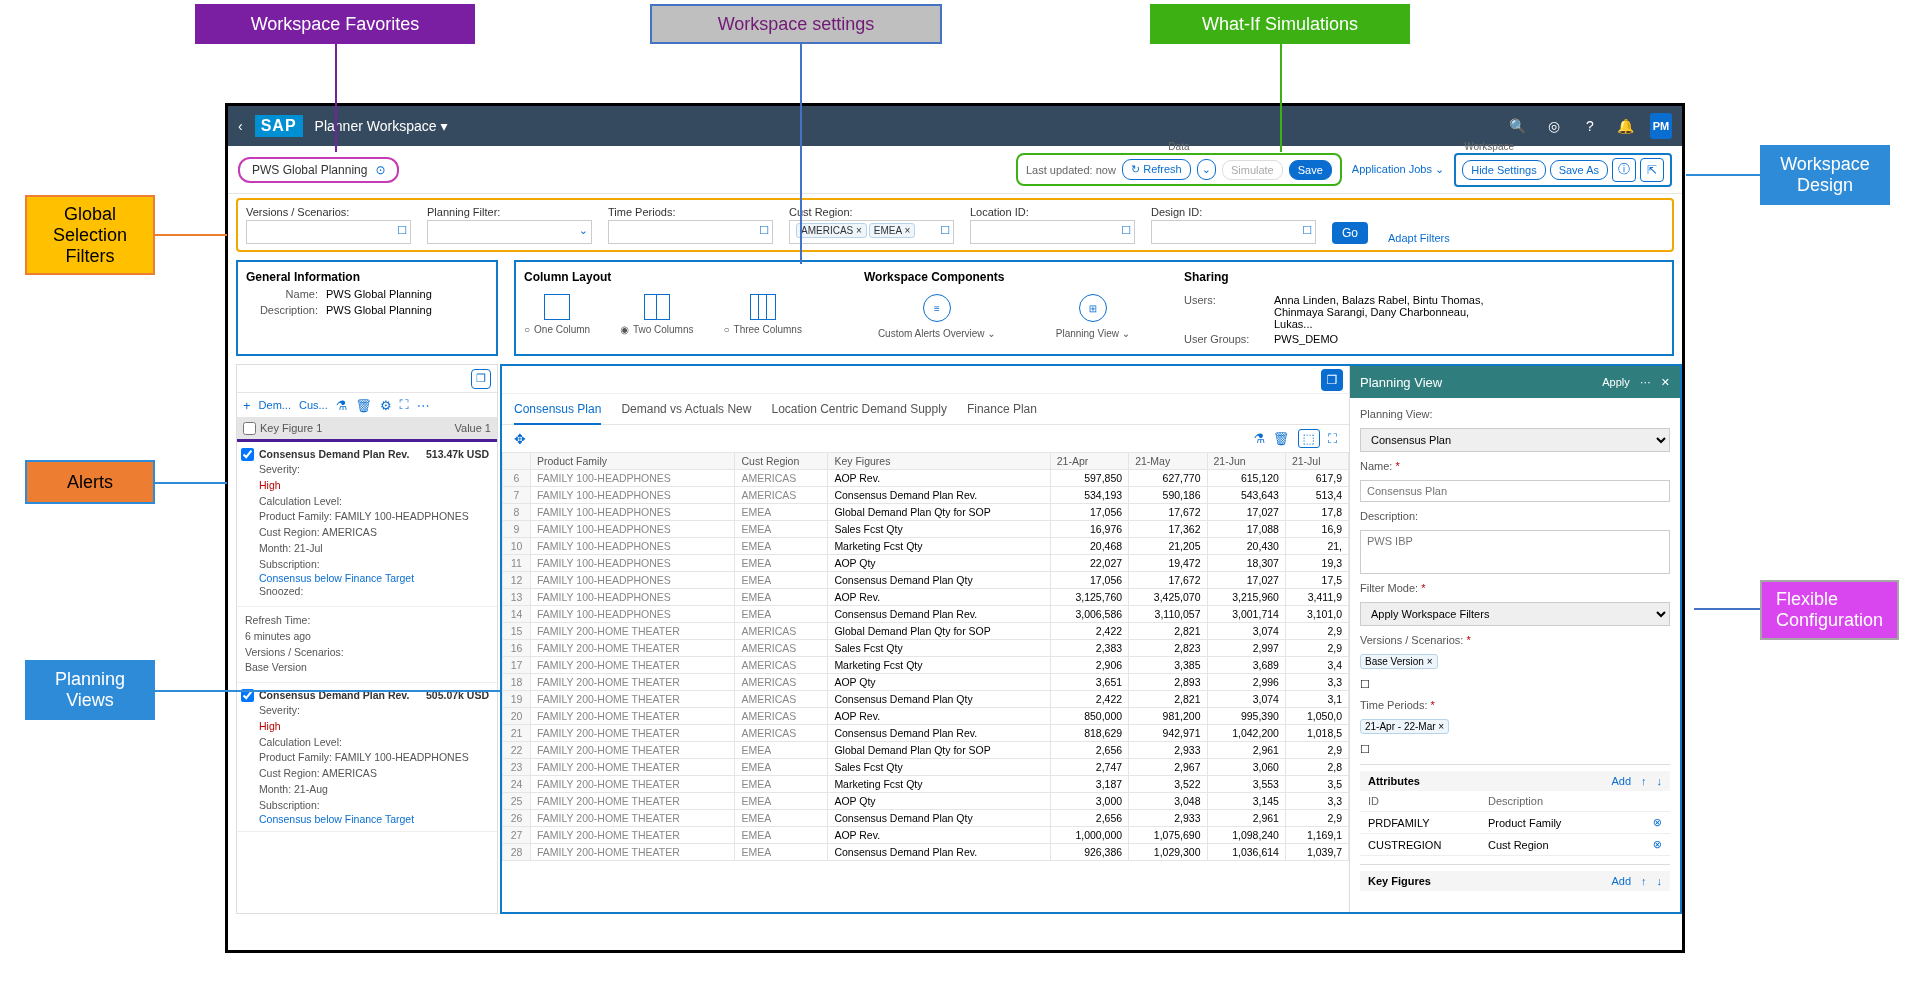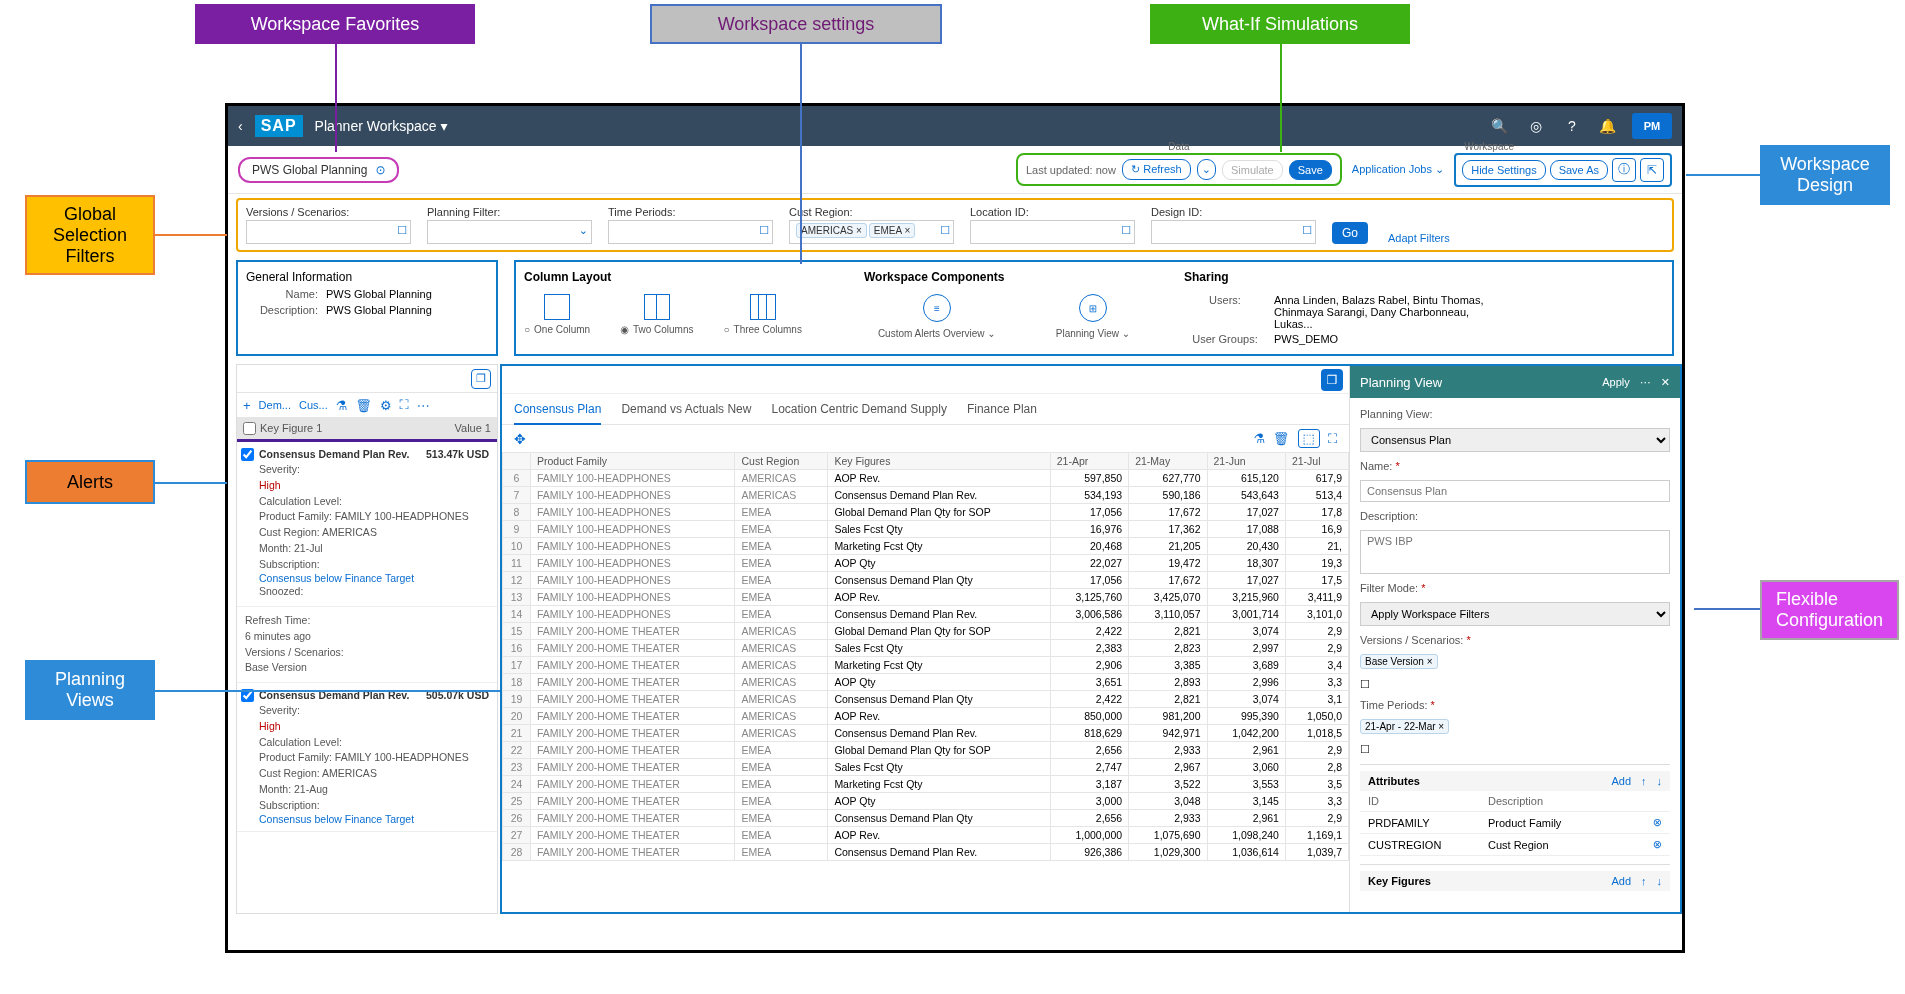"PM" .topbar .avatar { width: 40px -> 22px }
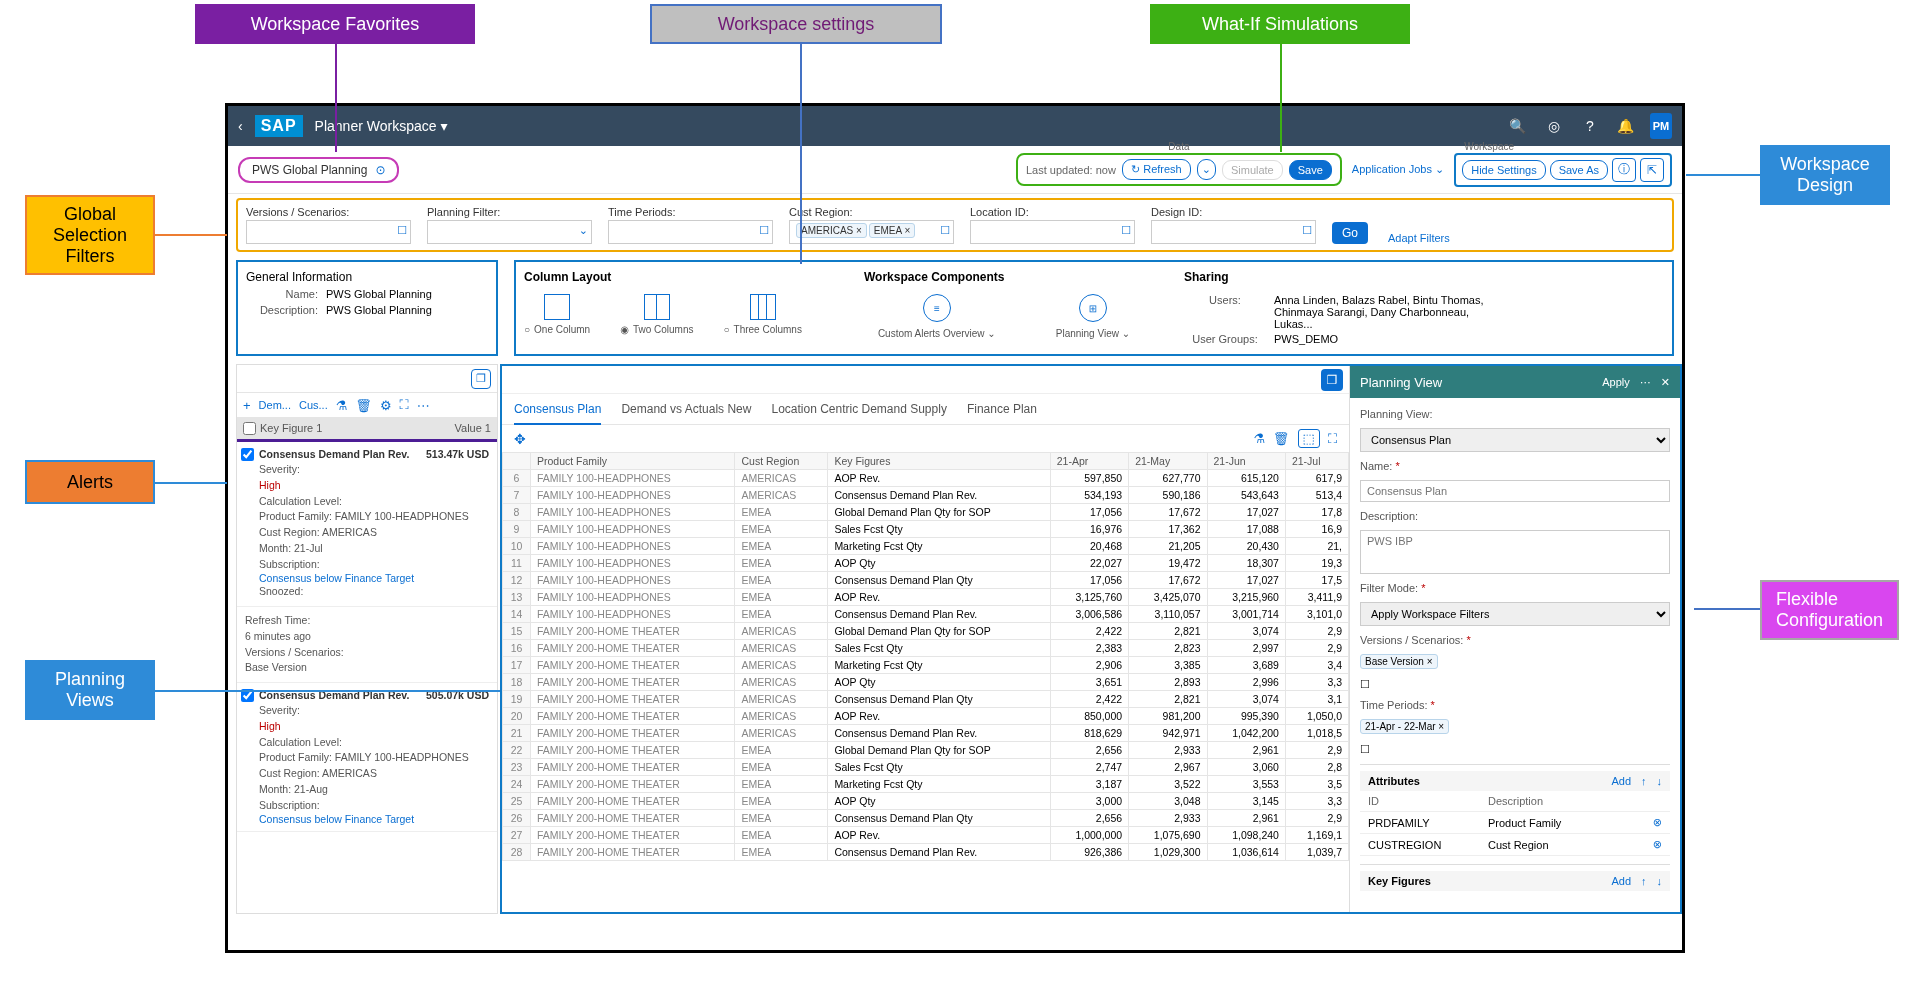"General Information" .gen-info h4 { font-weight: normal -> bold }
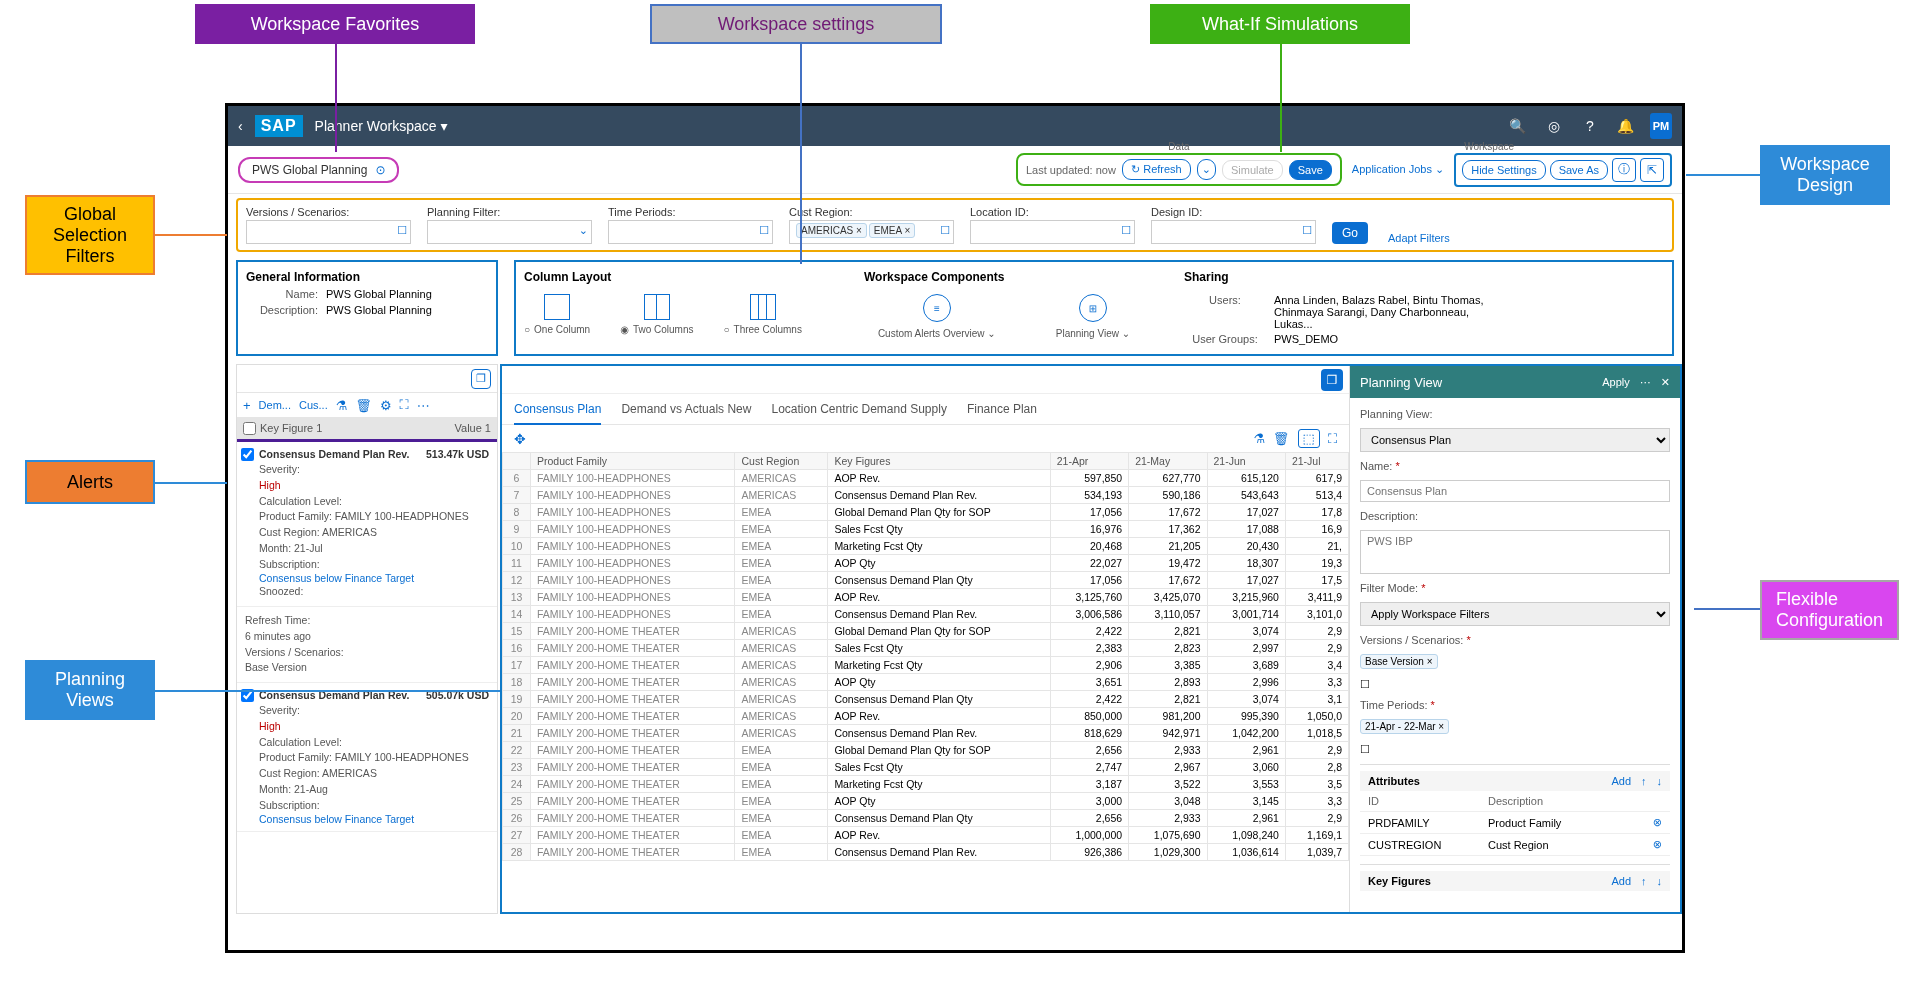"Users:" .sharing .kv .k { text-align: center -> left }
